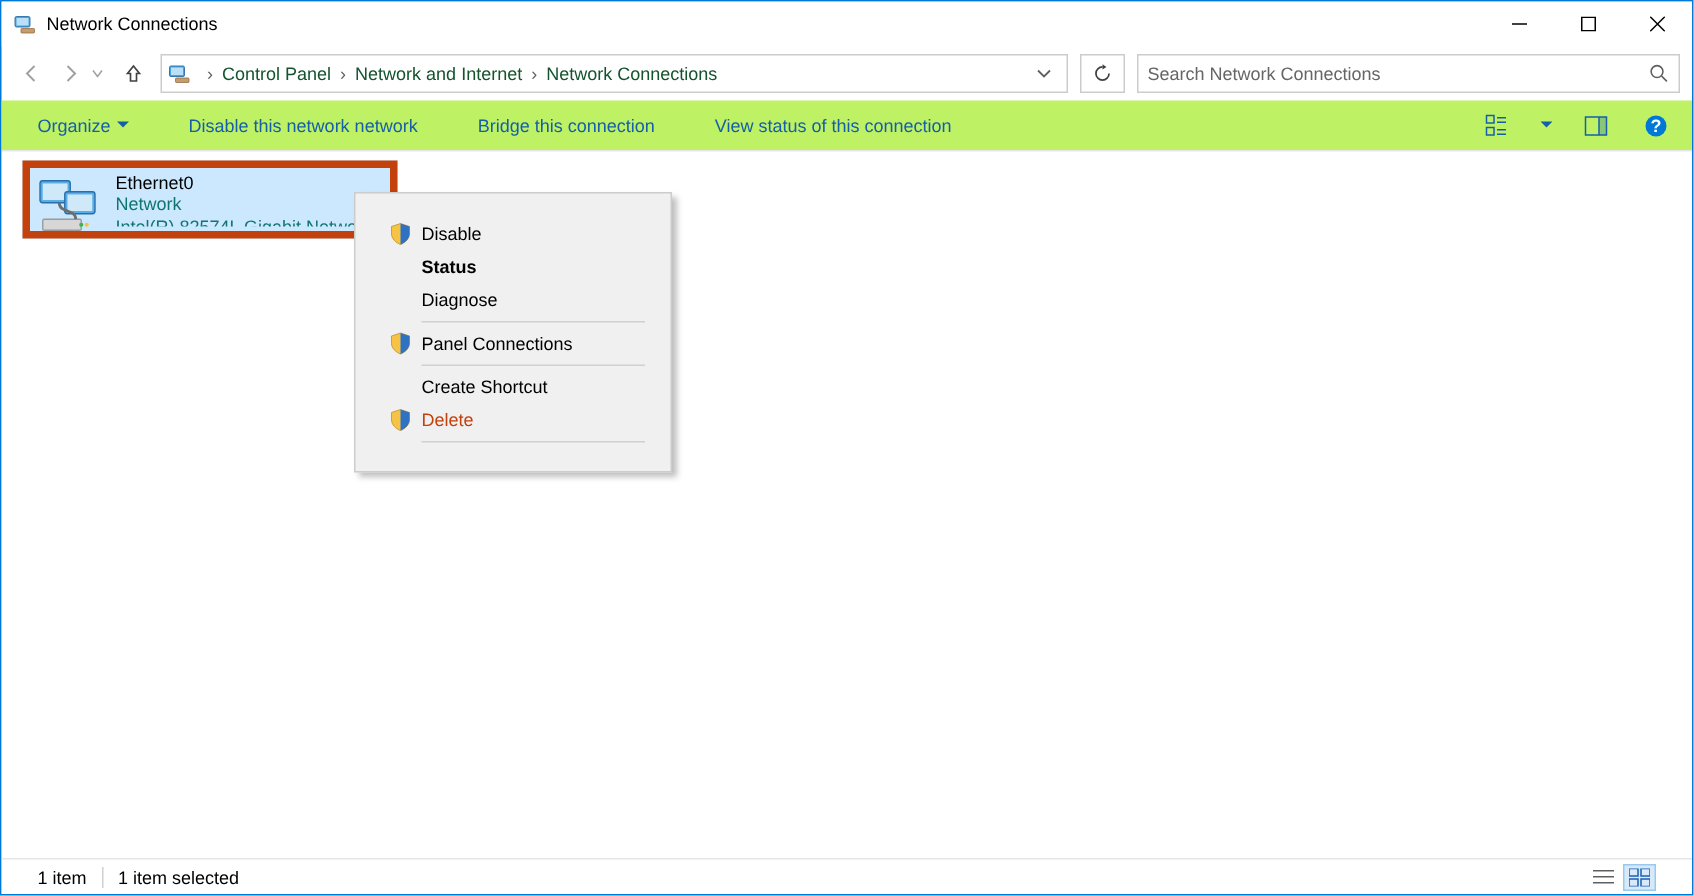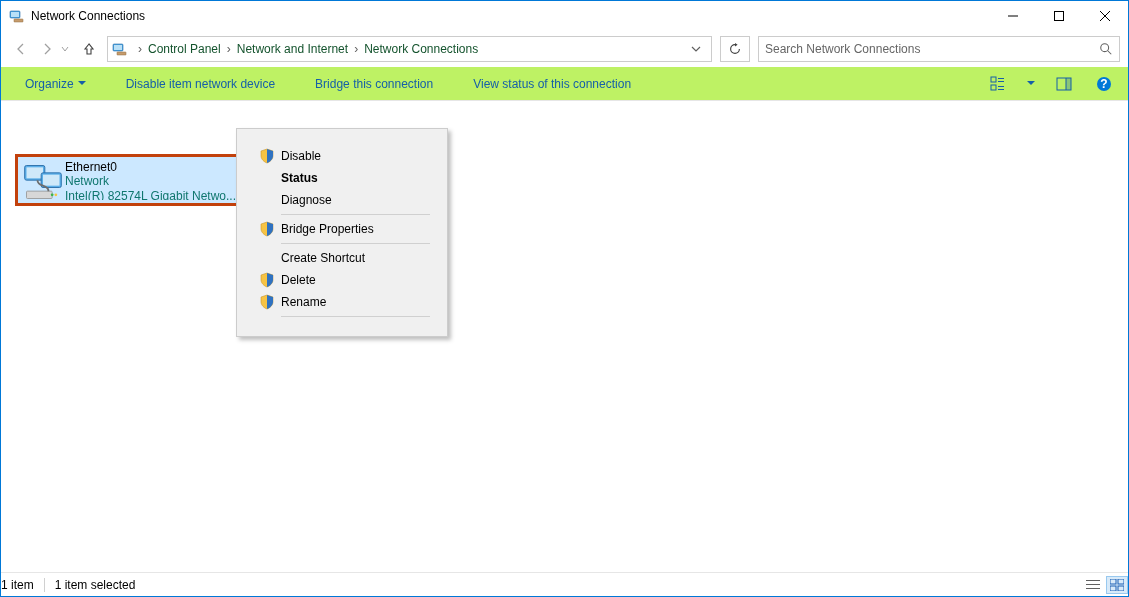"Disable item network device" div.tb-item { text: item network device -> this network network }
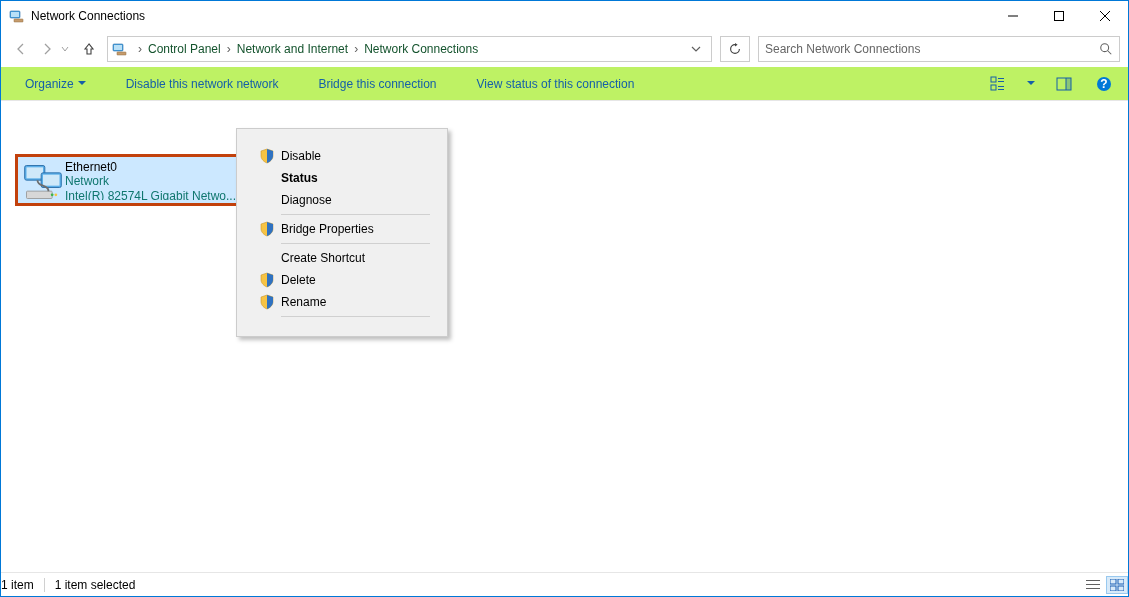"Ethernet0" .list-item { border: 3px solid #c2410c -> 5px solid #c2410c; gap: 0 -> 10px; margin-top: 47px -> none }
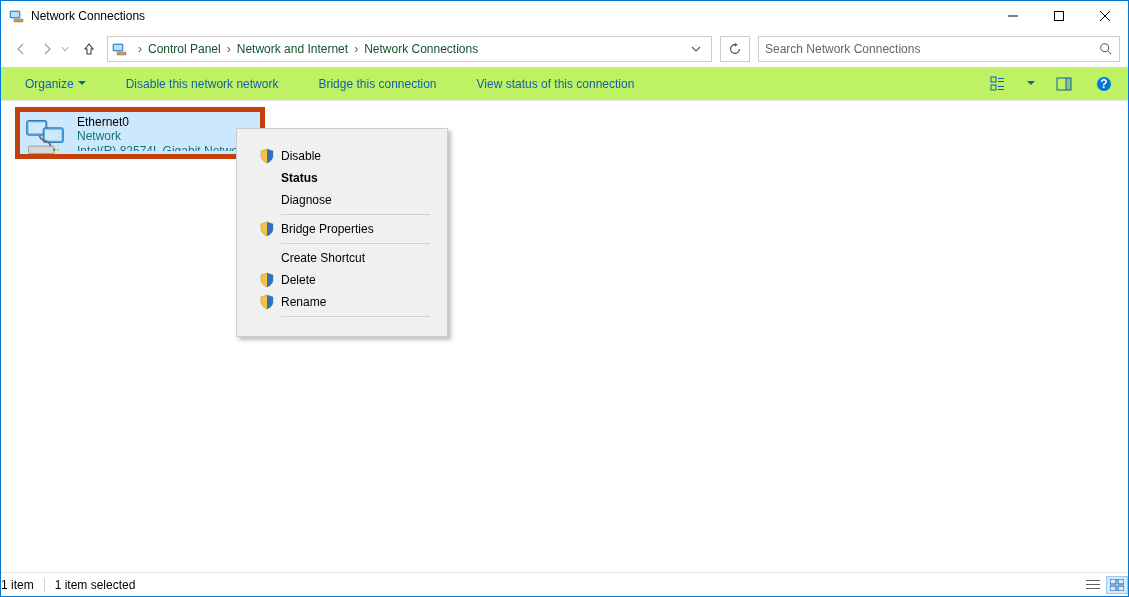"Bridge Properties" span { text: Bridge Properties -> Panel Connections }
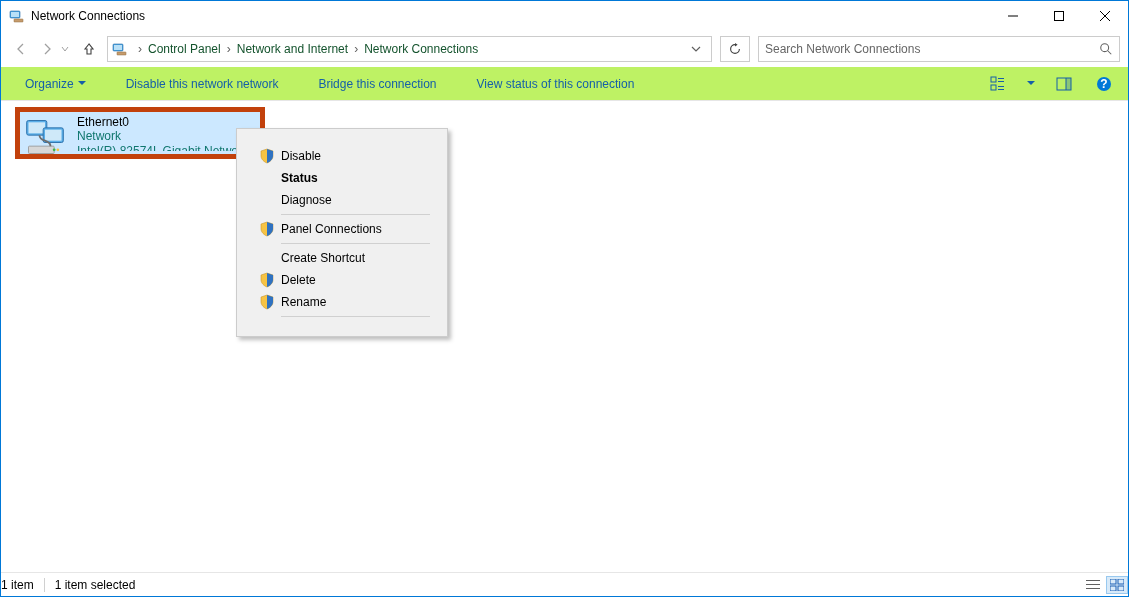"Delete" .ctxmenu .mi.disabled { color: #000000 -> #c2410c }
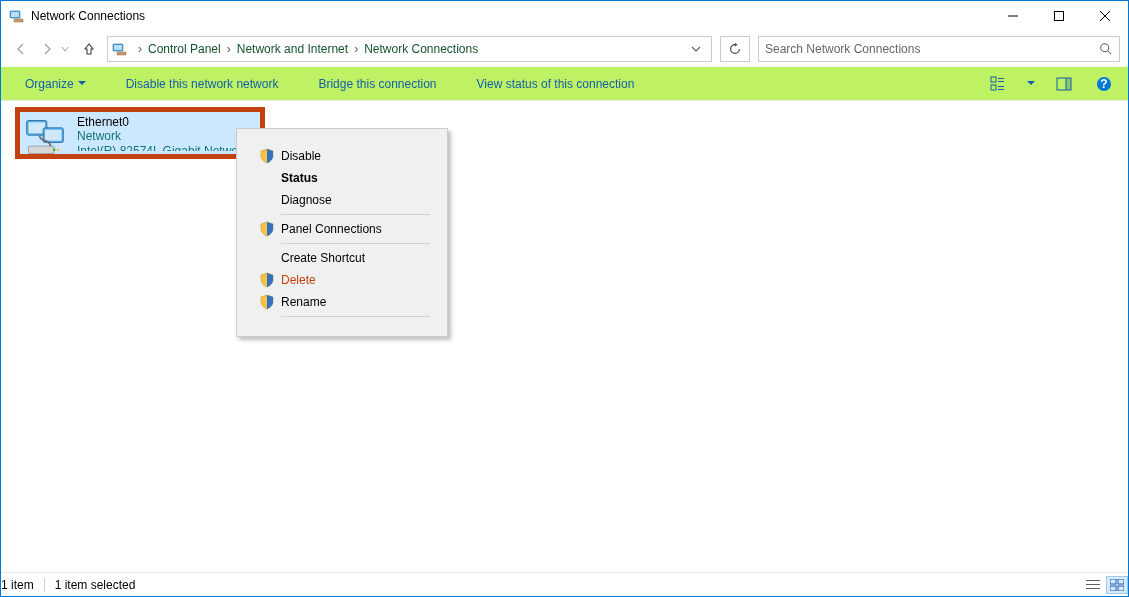"Rename" div.mi { html: <div> <svg> <path></path> <path></path> </svg> <span>Rename</span> </div> -> none }
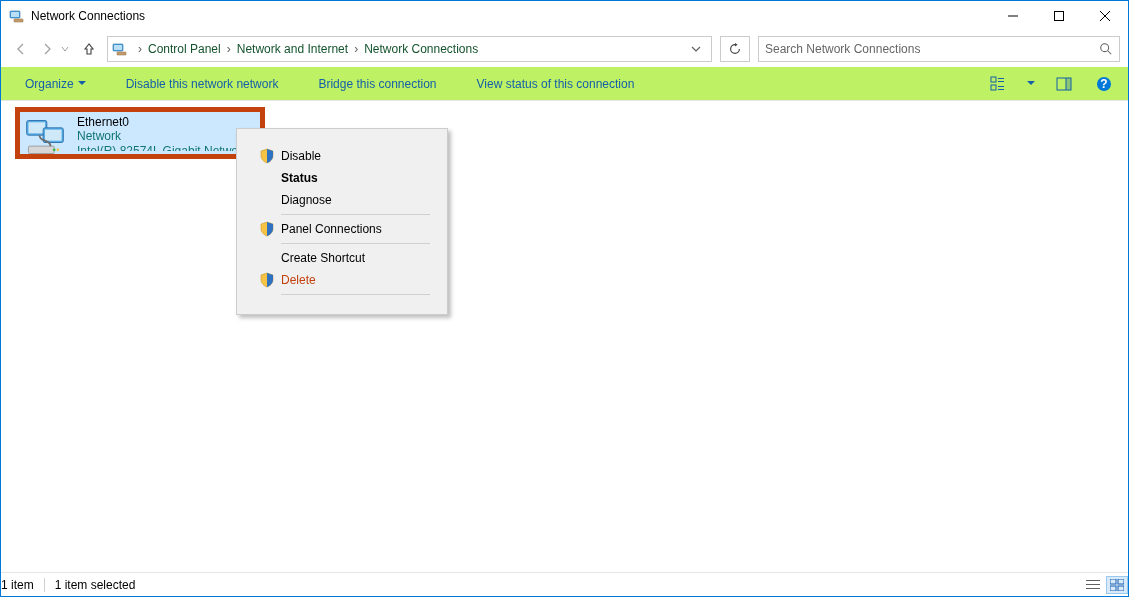"1 item" .statusbar { padding: 0 0 -> 0 24px }
